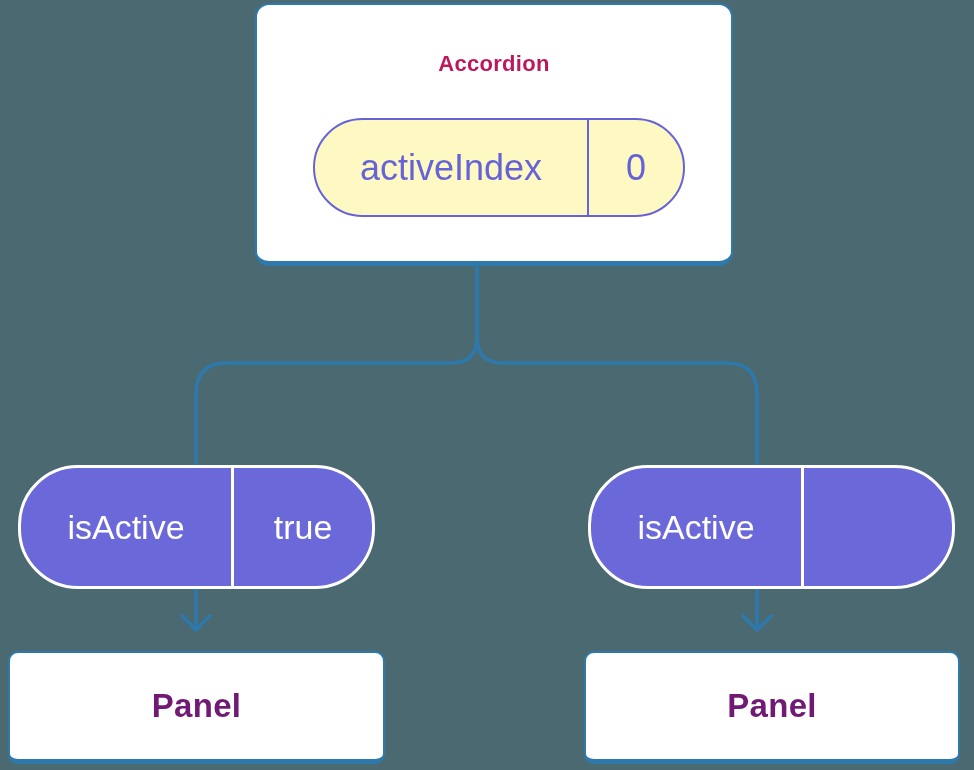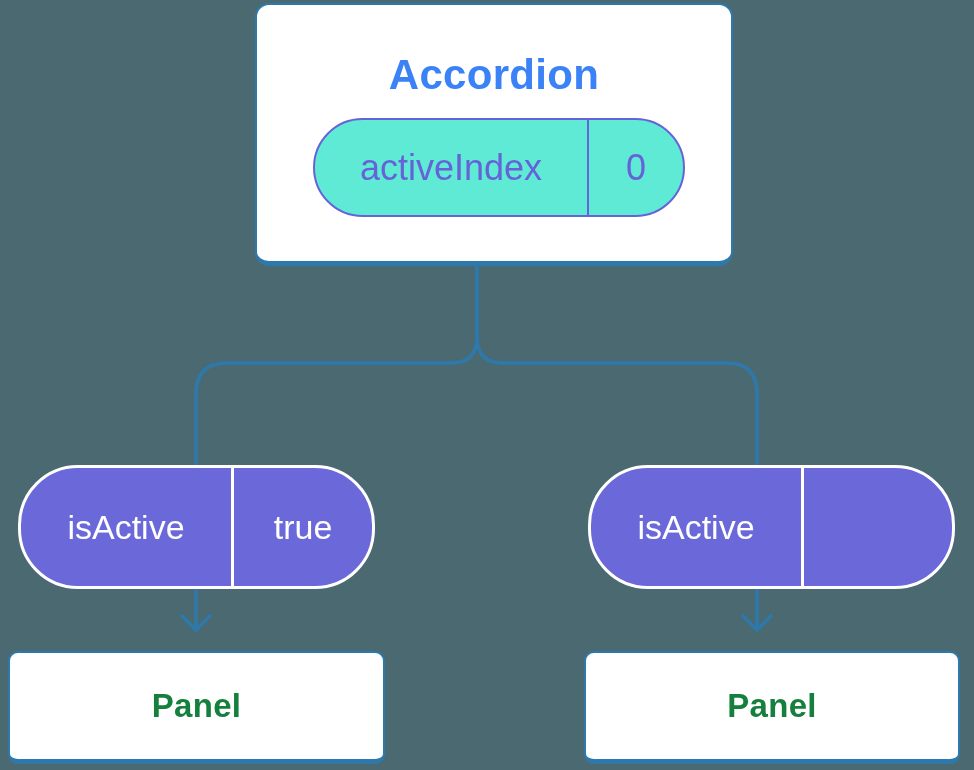"Accordion" .accordion-title { color: #3b82f6 -> #be185d; font-size: 42px -> 22px }
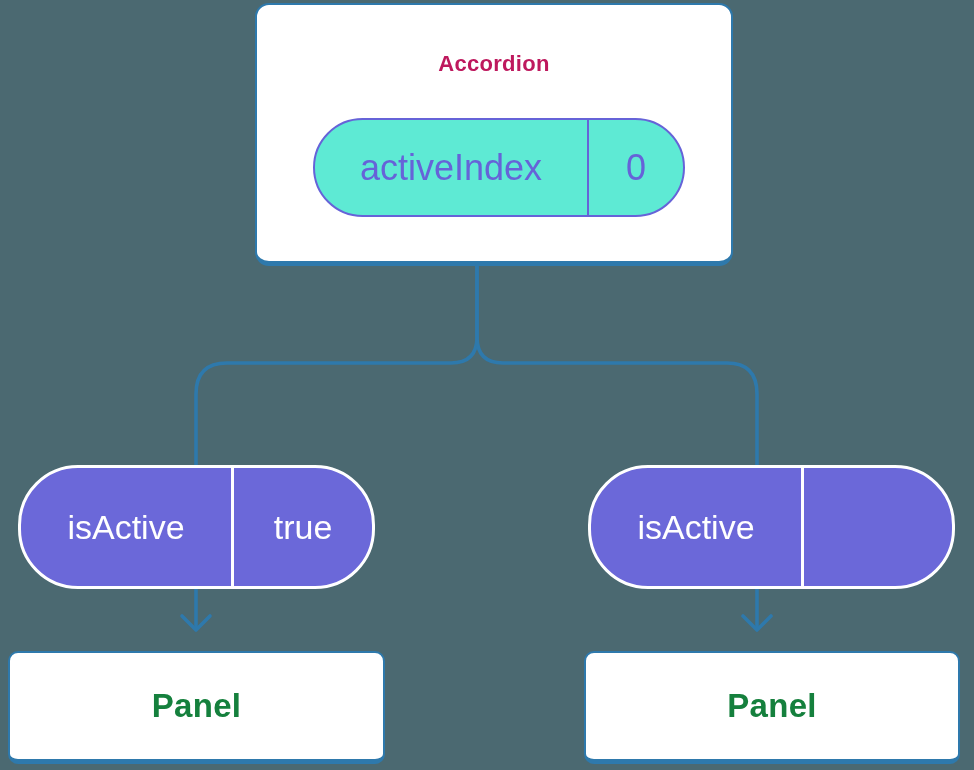"activeIndex" .state-pill { background: #5eead4 -> #fef9c3 }
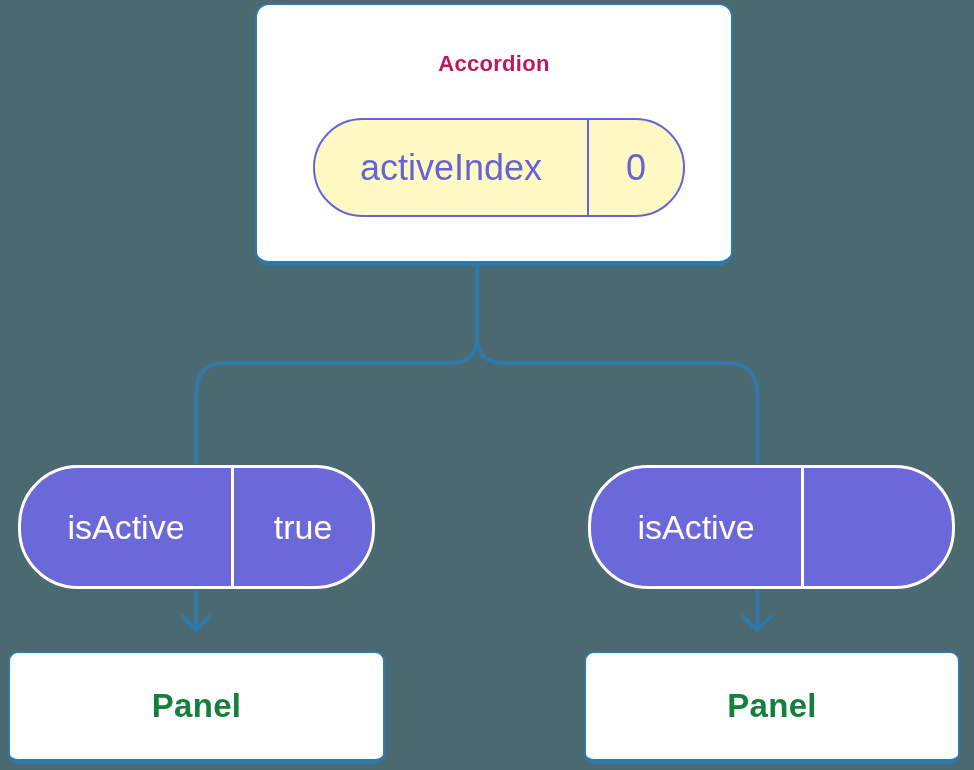"Panel" .panel-title { color: #15803d -> #701a75 }
